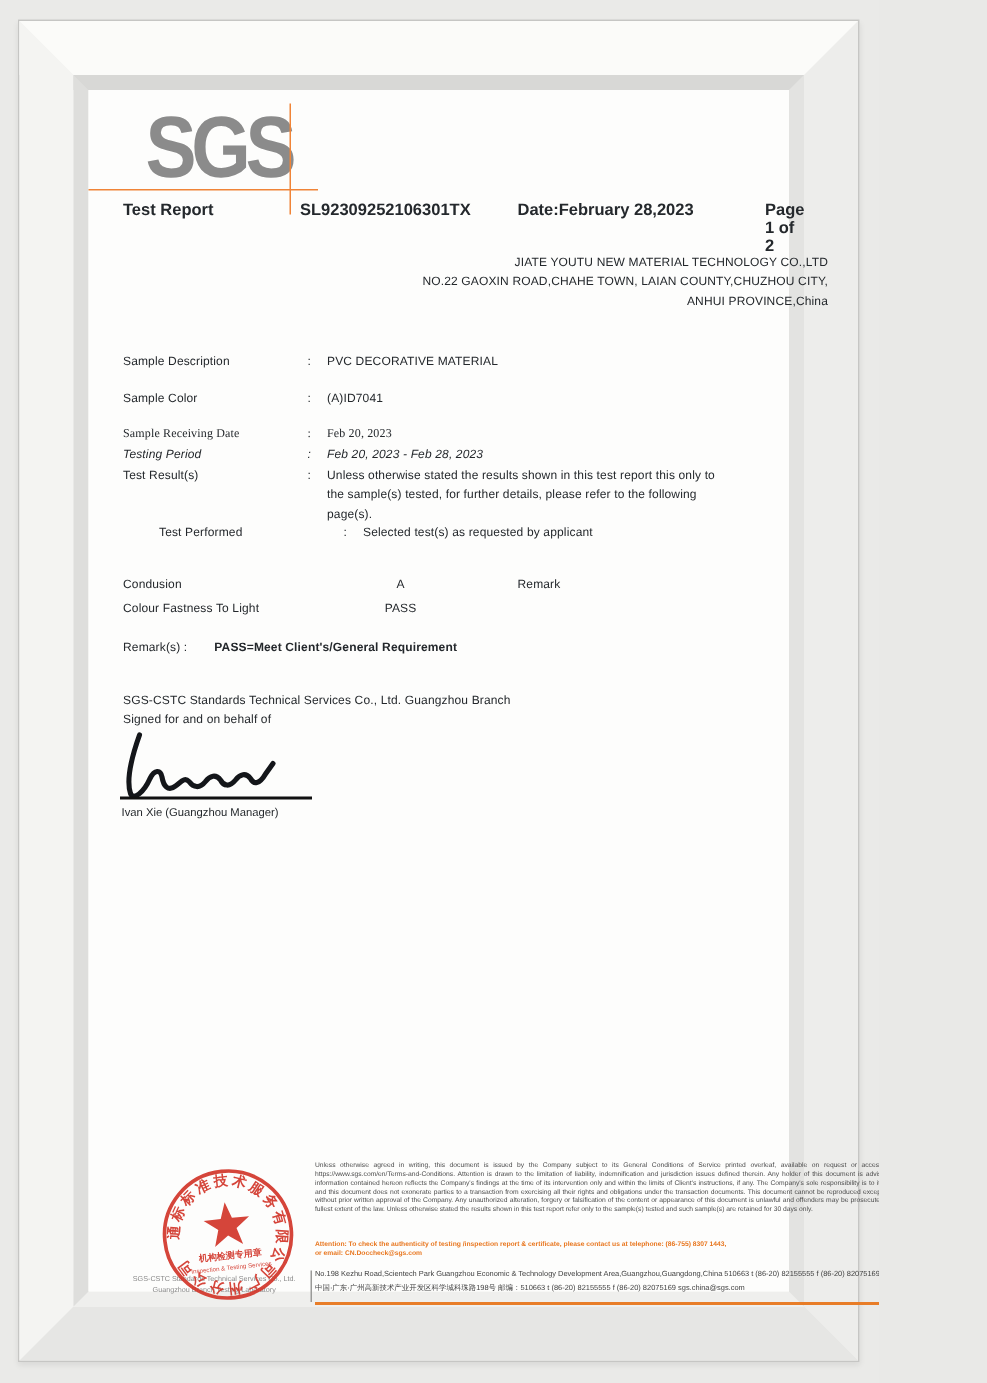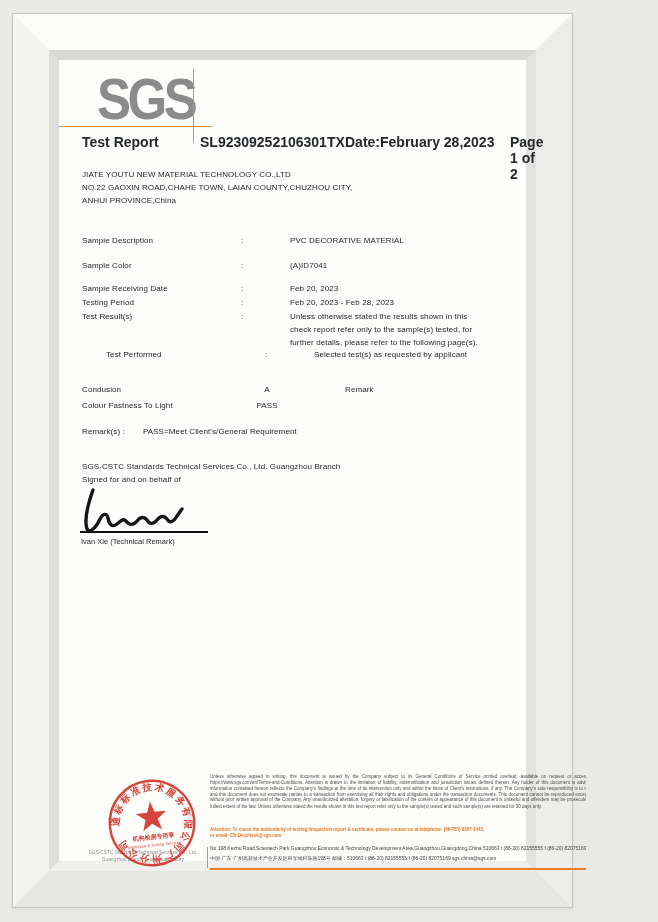"Test Report" .header-row { font-size: 14px -> 11px }
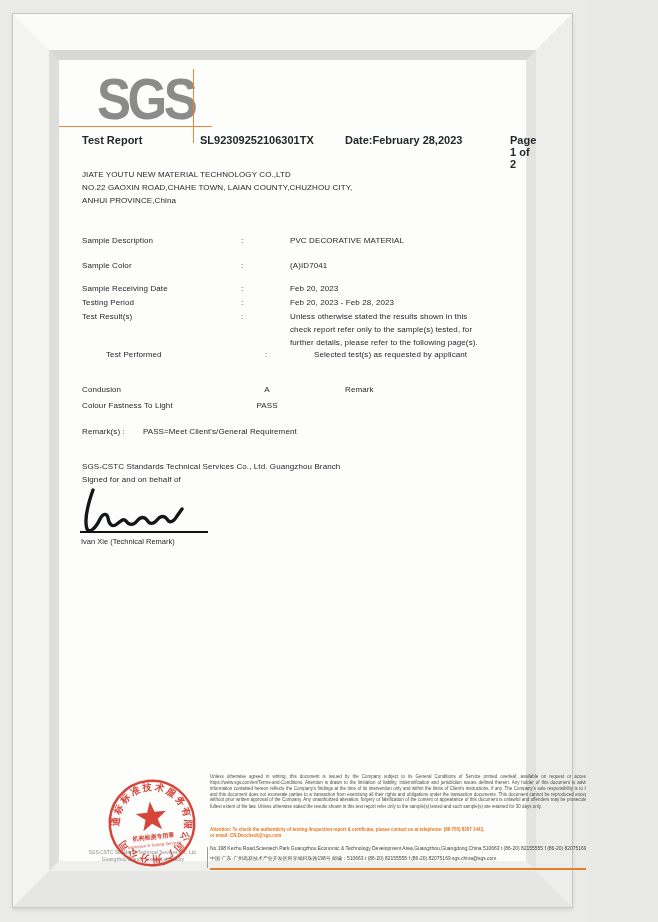"JIATE YOUTU NEW MATERIAL TECHNOLOGY" .client-block { text-align: none -> right }
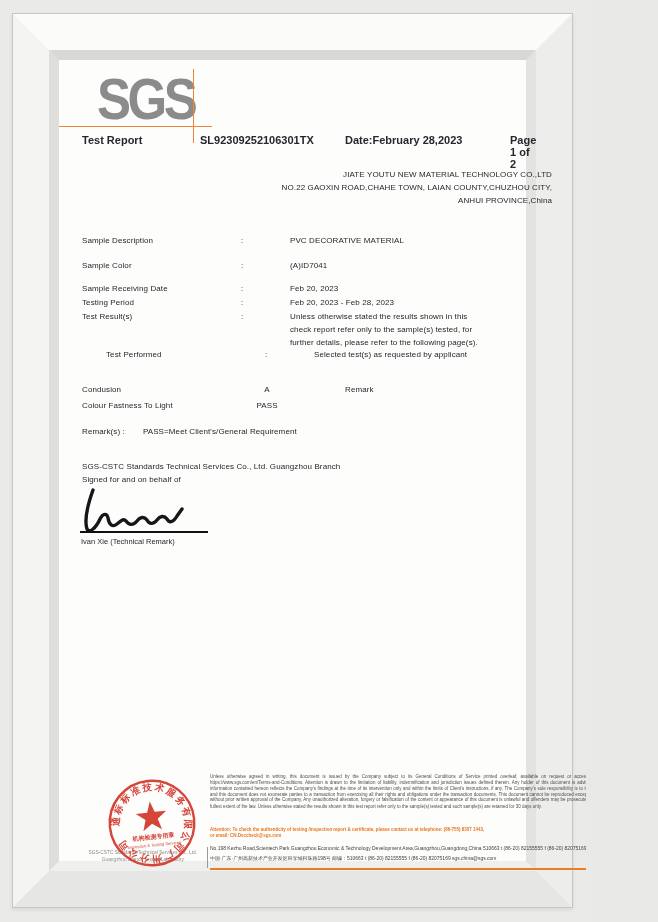"Sample Description" .field-row { gap: 36px -> none }
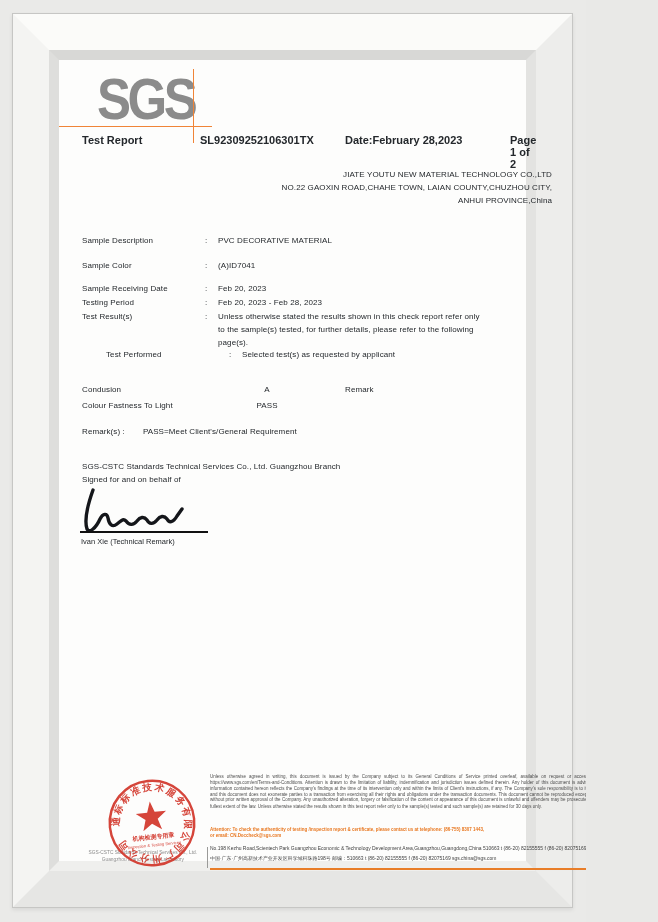"Sample Receiving Date" .f-recv { font-family: none -> Liberation Serif, serif }
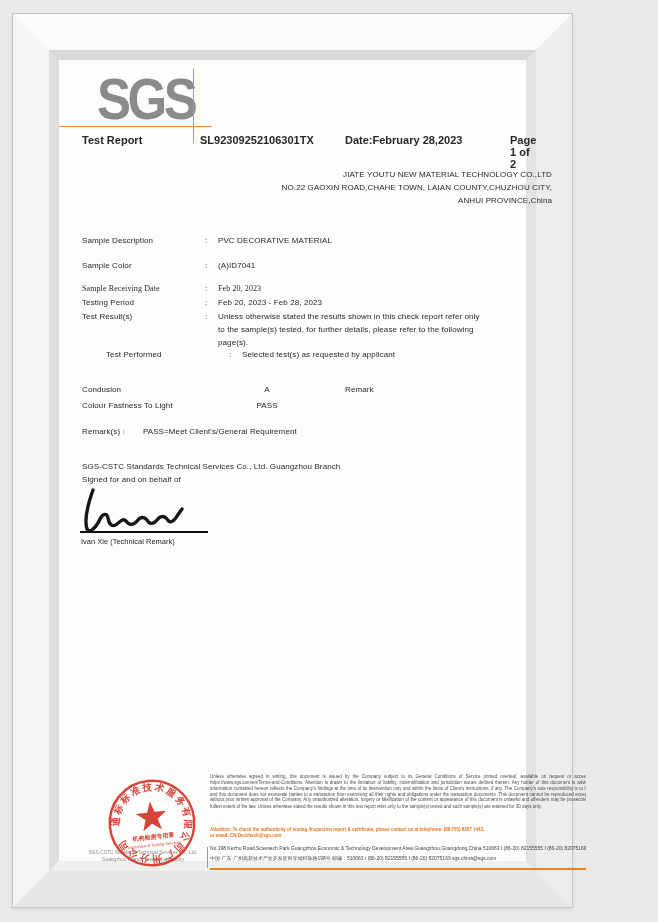"Testing Period" .f-period { font-style: none -> italic }
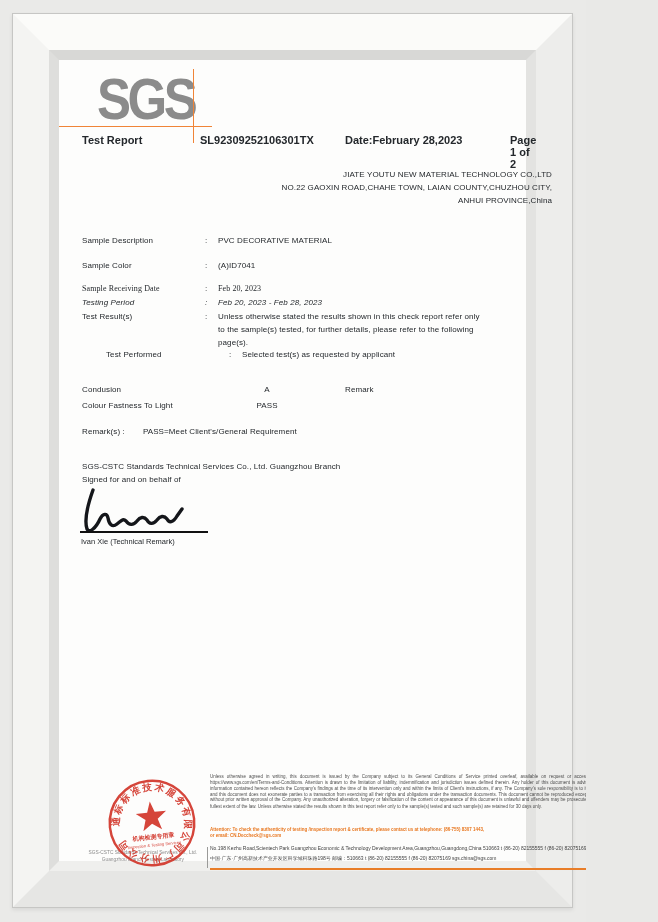"Unless otherwise stated the results" span.fv { text: check report refer -> test report this }
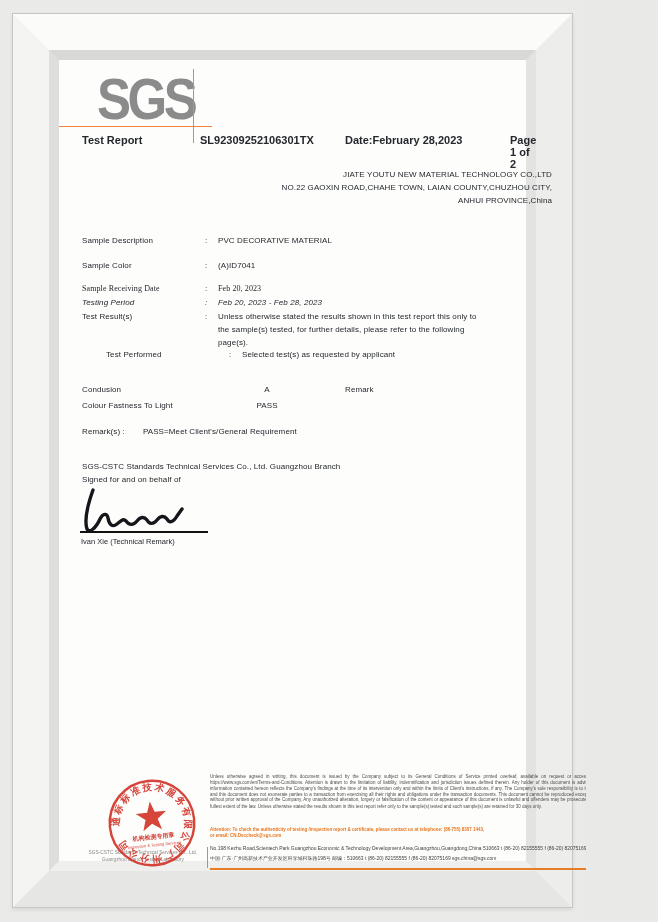"PASS=Meet Client's/General Requirement" .remarks .rv { font-weight: none -> bold }
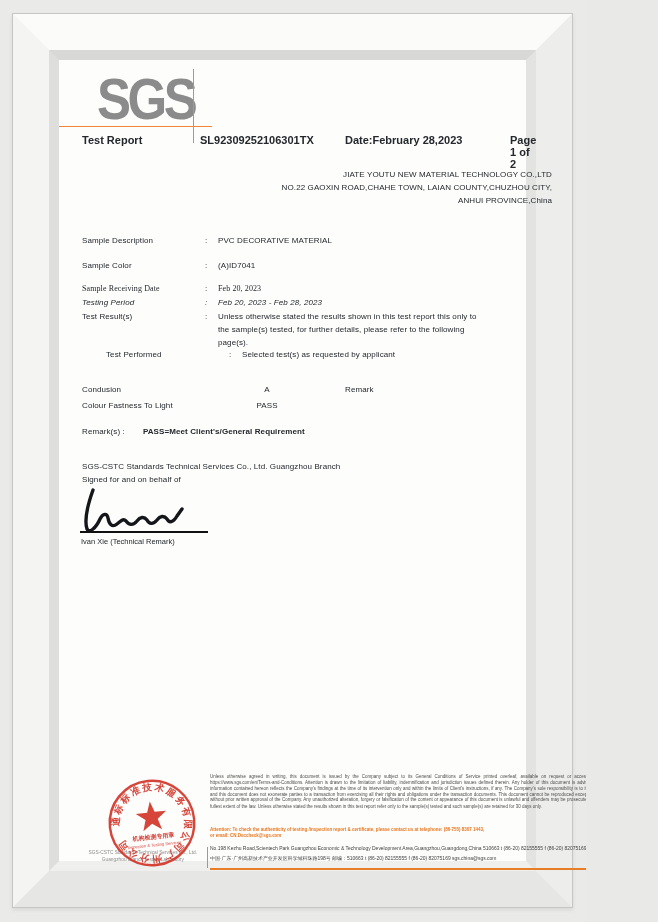"Ivan Xie (Technical Remark)" div.abs { text: Technical Remark -> Guangzhou Manager }
